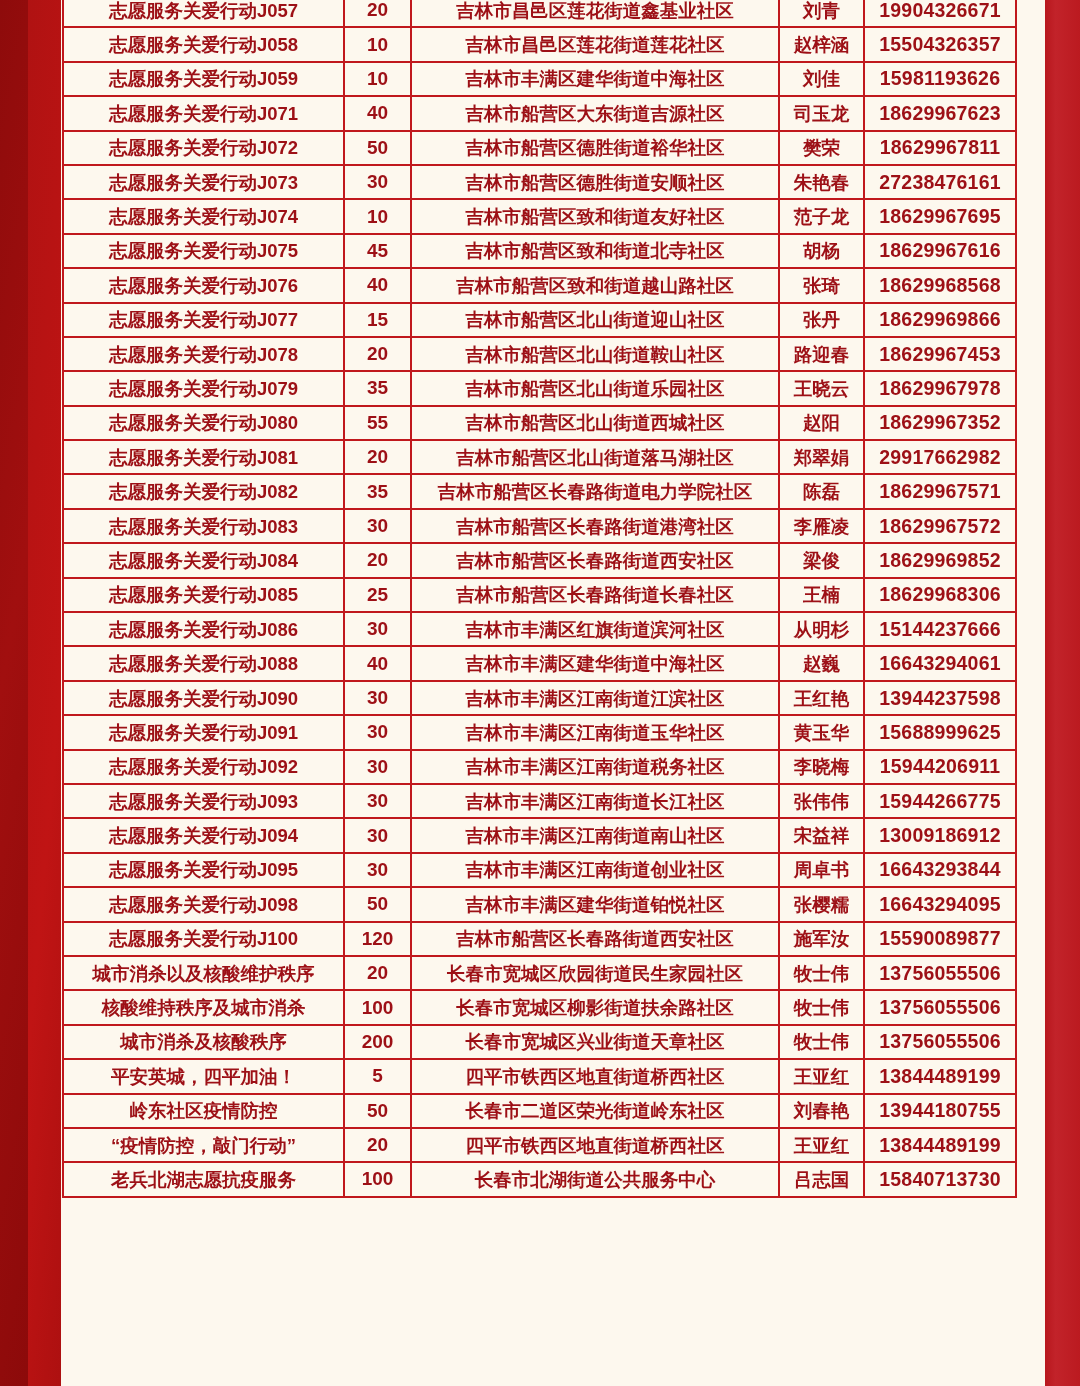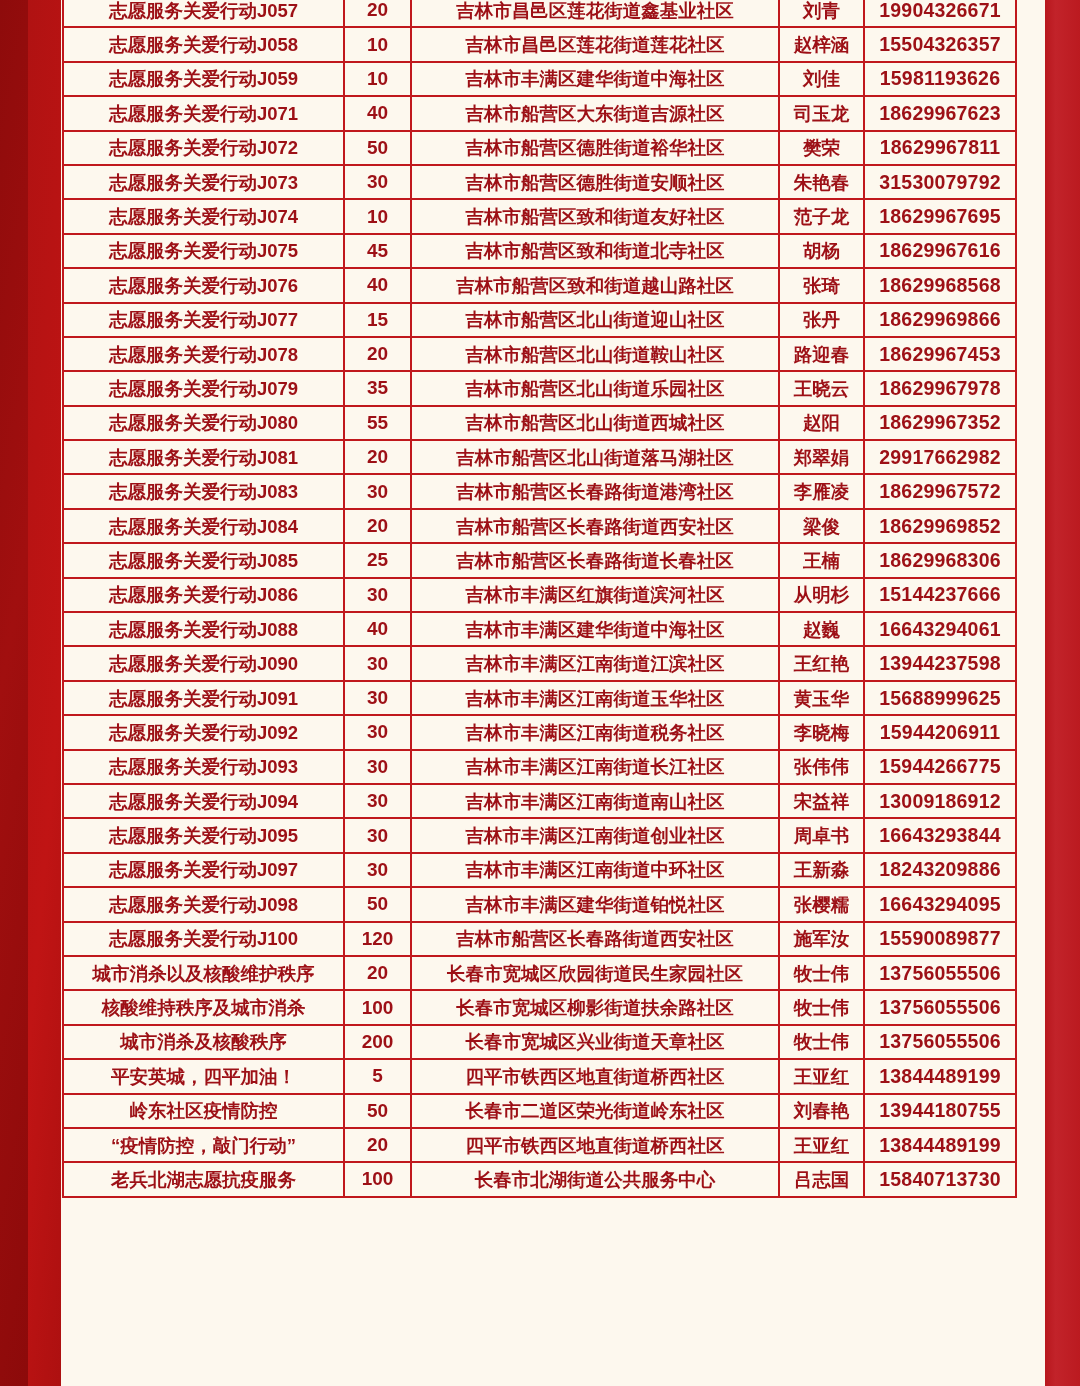"31530079792" td.cell-phone { text: 31530079792 -> 27238476161 }
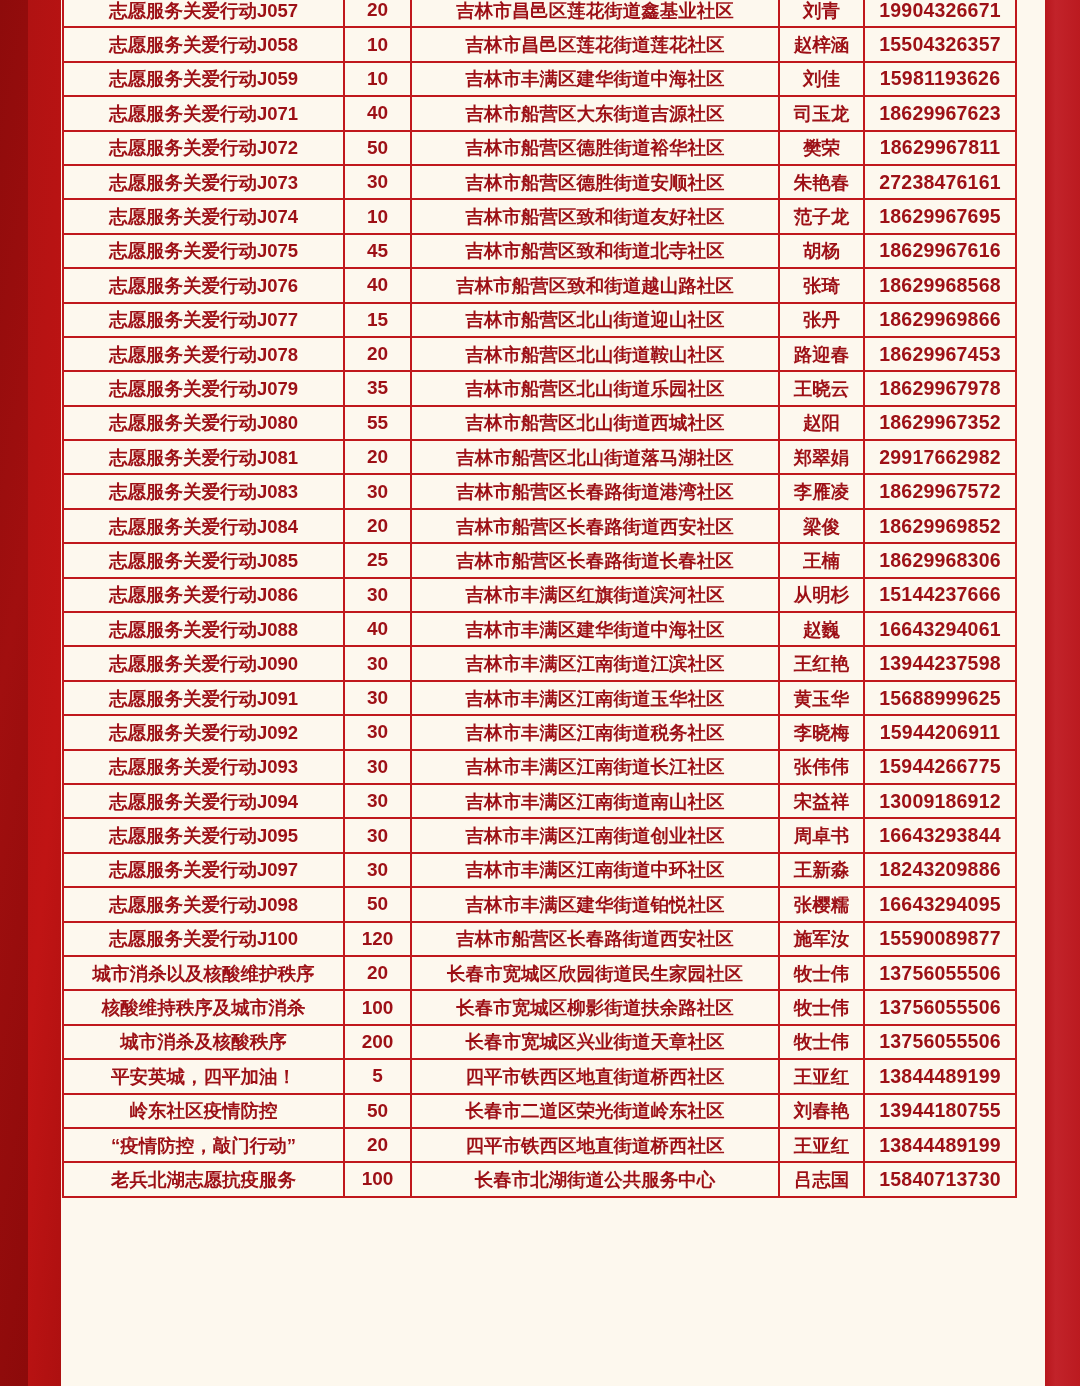"志愿服务关爱行动J082" tr { html: none -> <tr> <td>志愿服务关爱行动J082</td> <td>35</td> <td>吉林市船营区长春路街道电力学院社区</td> <td>陈磊</td> <td>18629967571</td> </tr> }
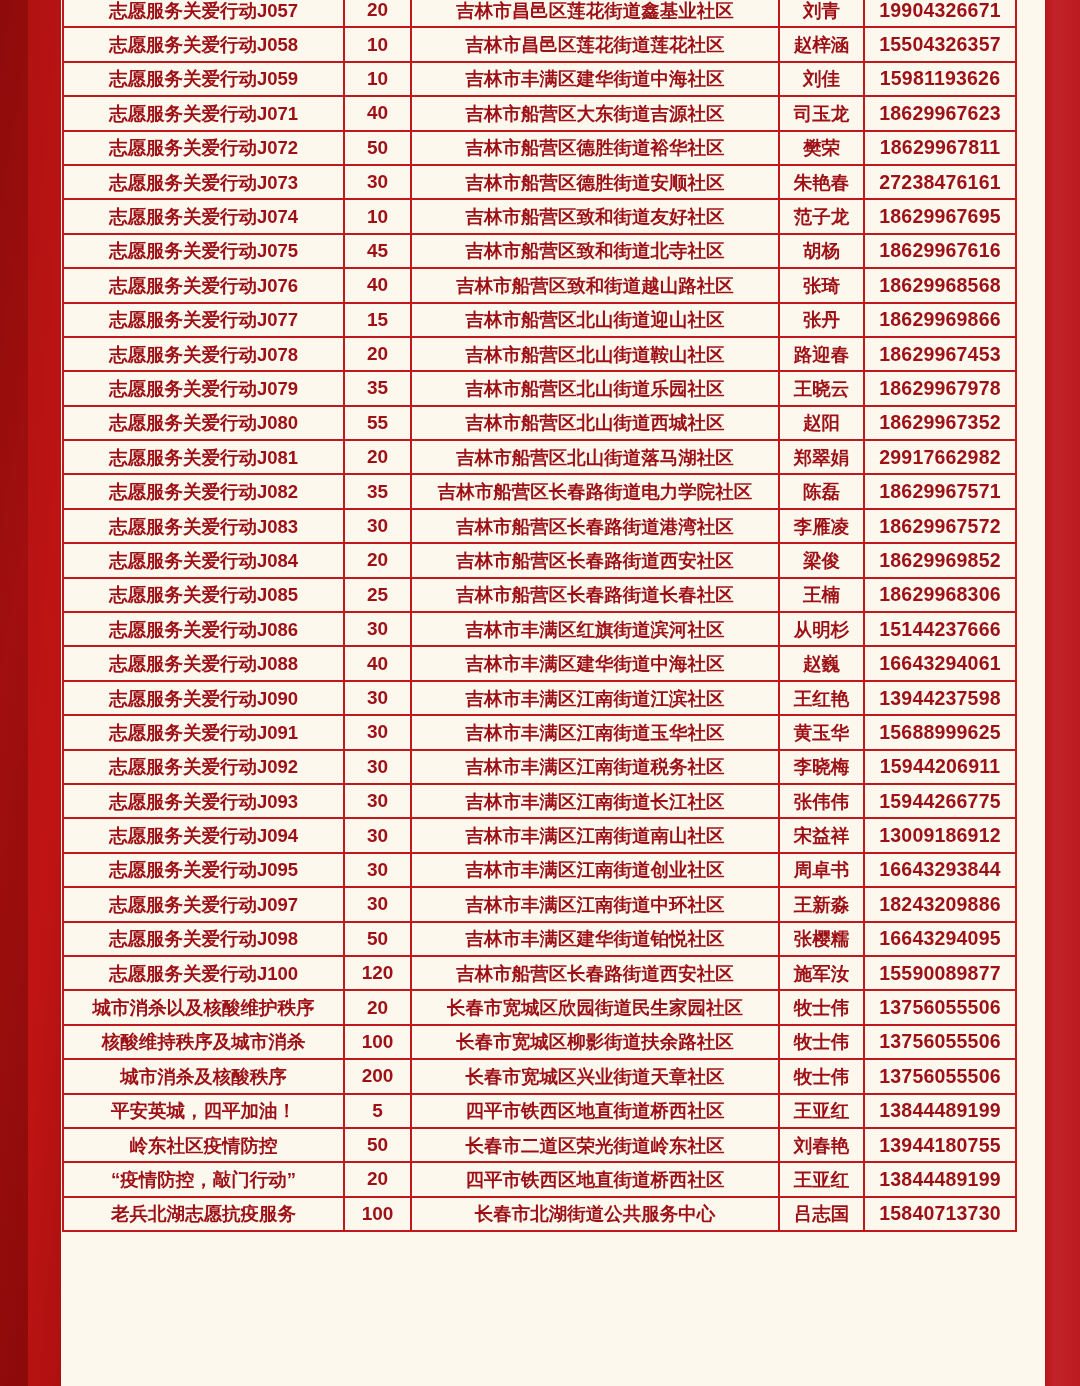"志愿服务关爱行动J097" tr { html: <tr> <td>志愿服务关爱行动J097</td> <td>30</td> <td>吉林市丰满区江南街道中环社区</td> <td>王新淼</td> <td>18243209886</td> </tr> -> none }
